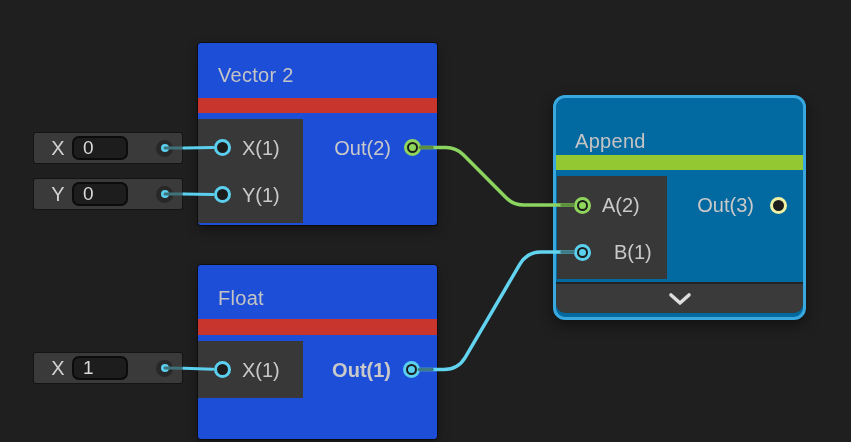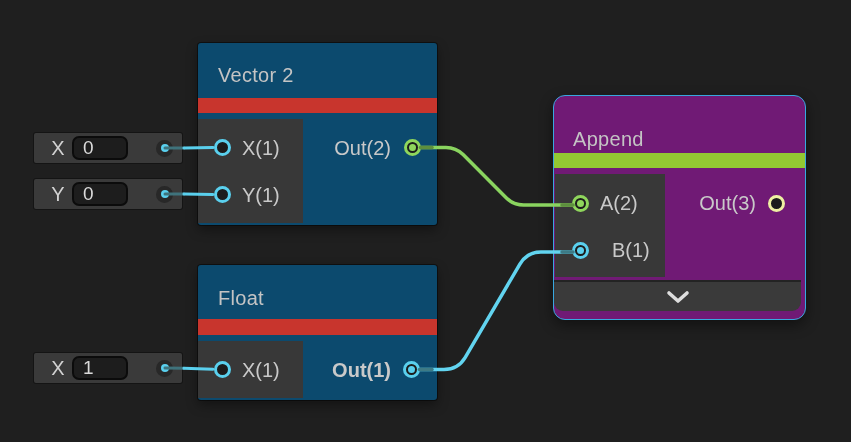"Vector 2" .node { background: #0c4a6e -> #1d4ed8 }
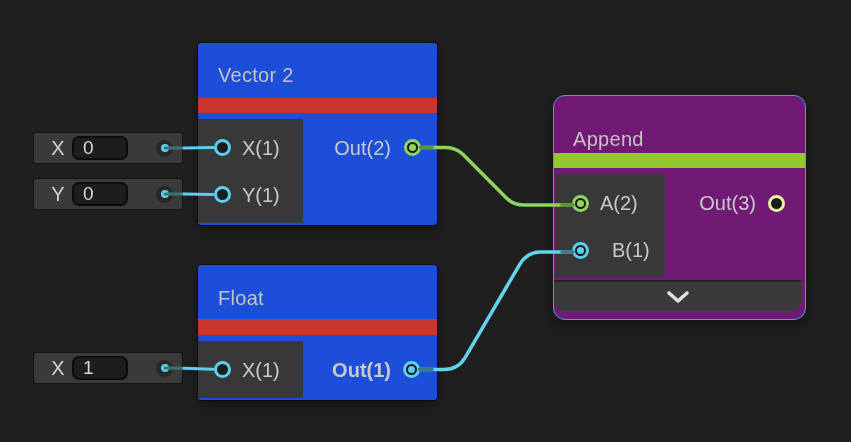"Append" .node-sel { background: #701a75 -> #0369a1; border: 1px solid #a16207 -> 3px solid #a16207 }
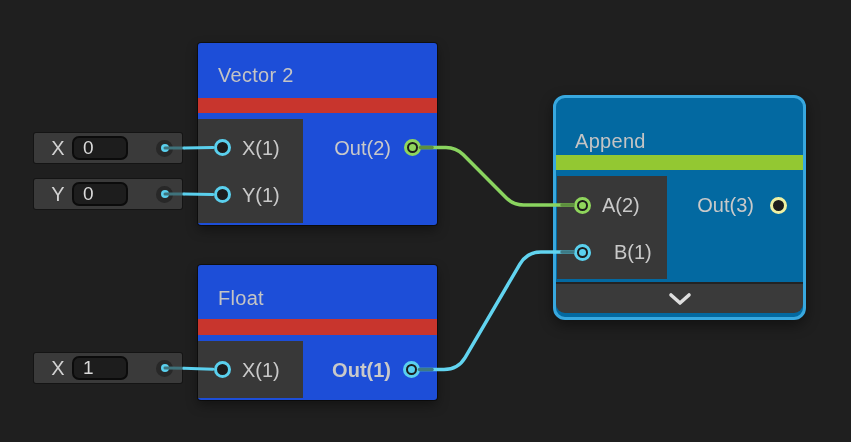"Float" div.node { height: 135px -> 174px }
